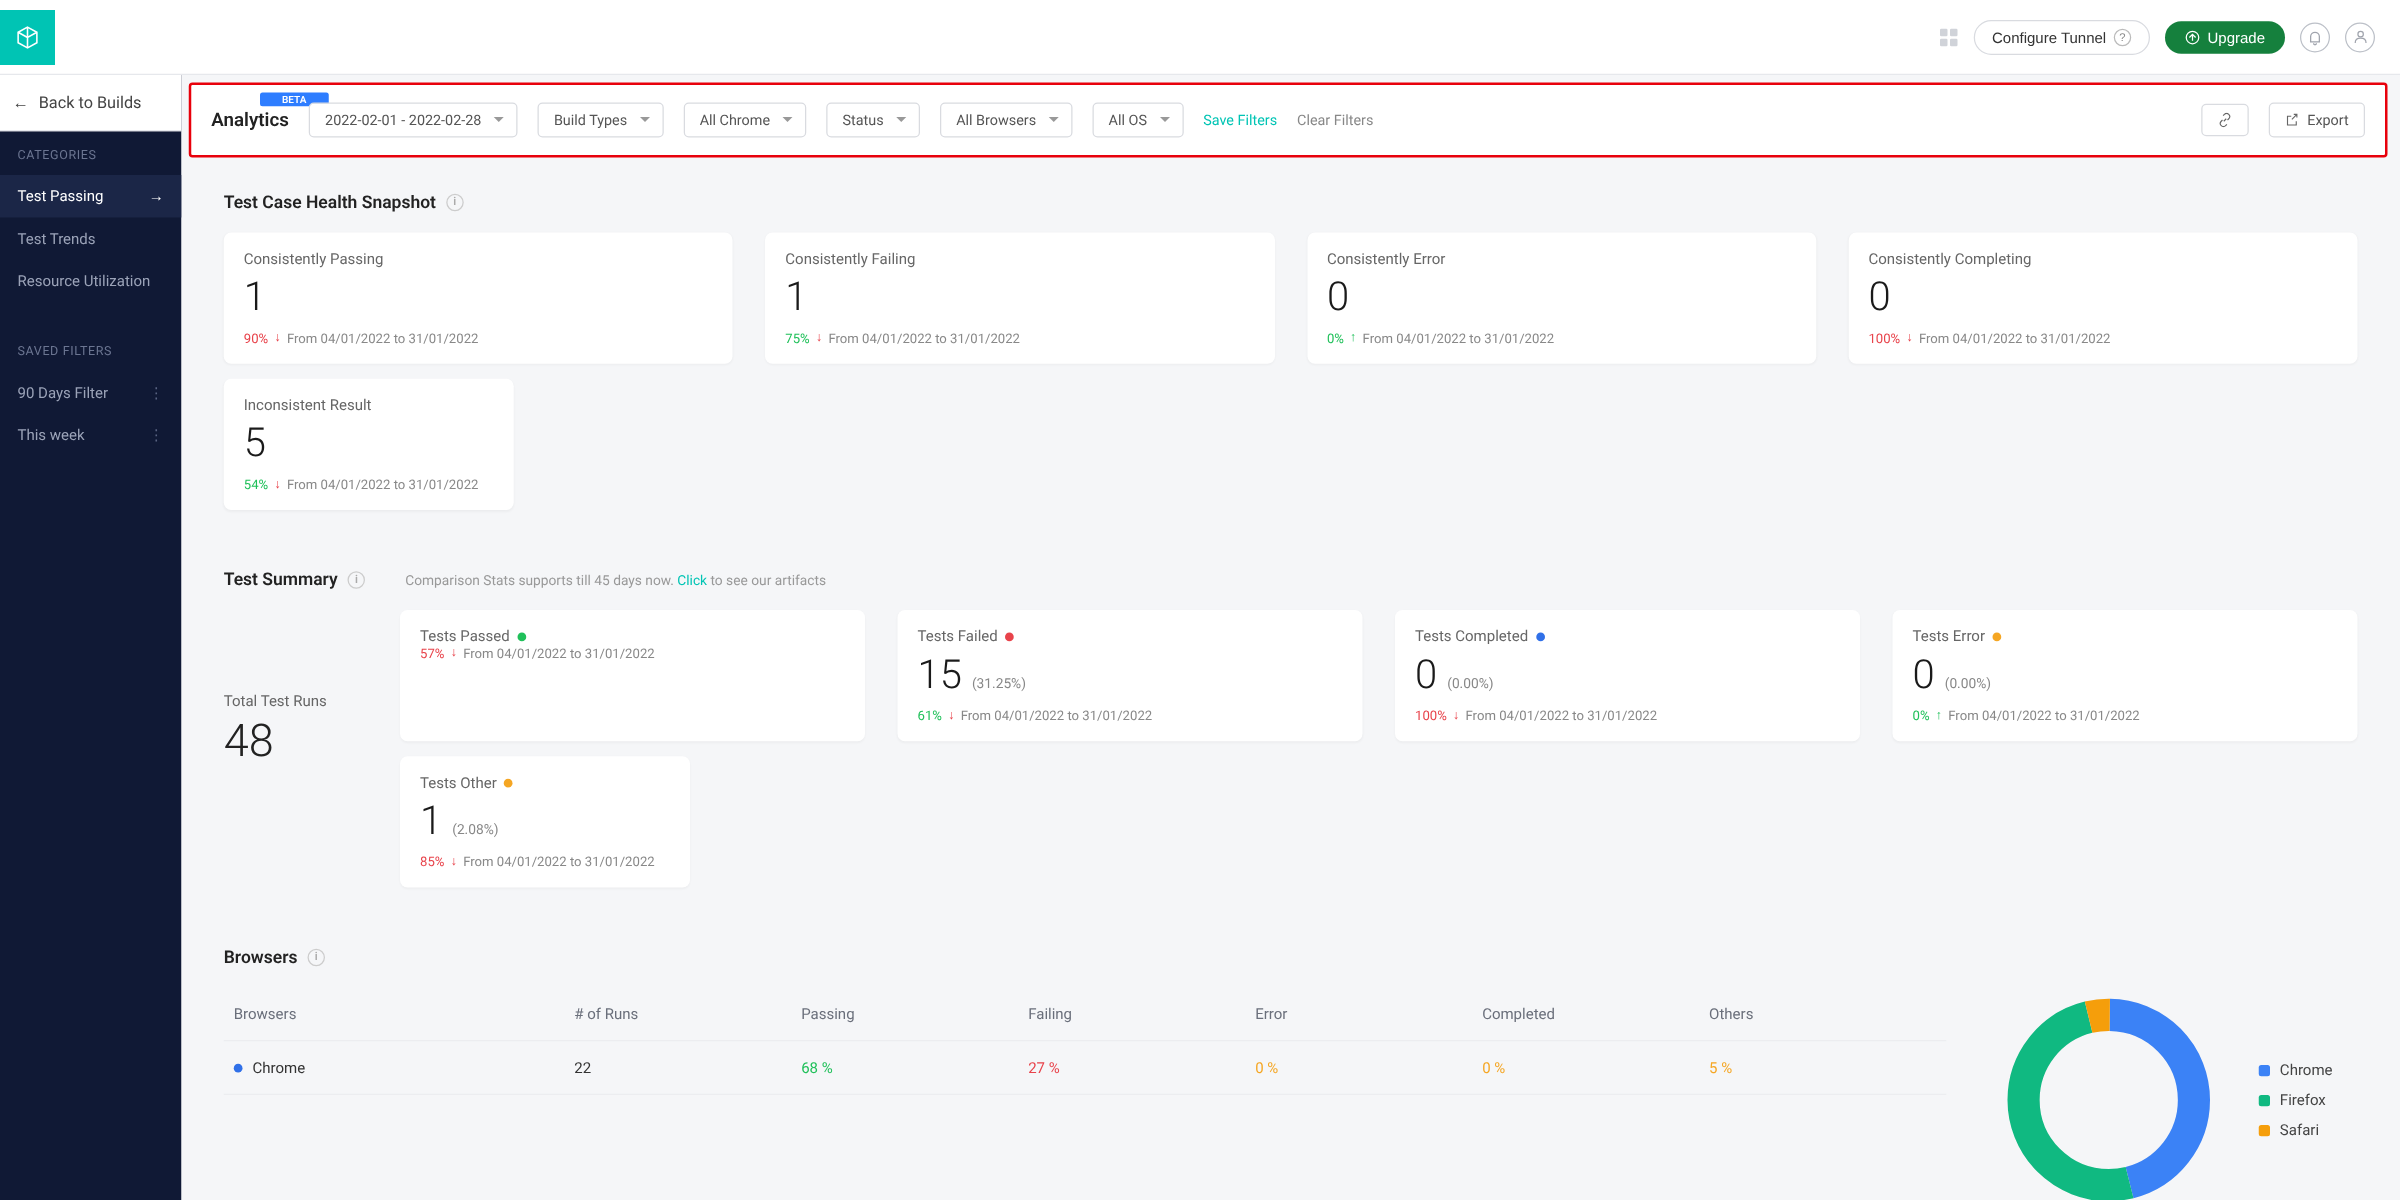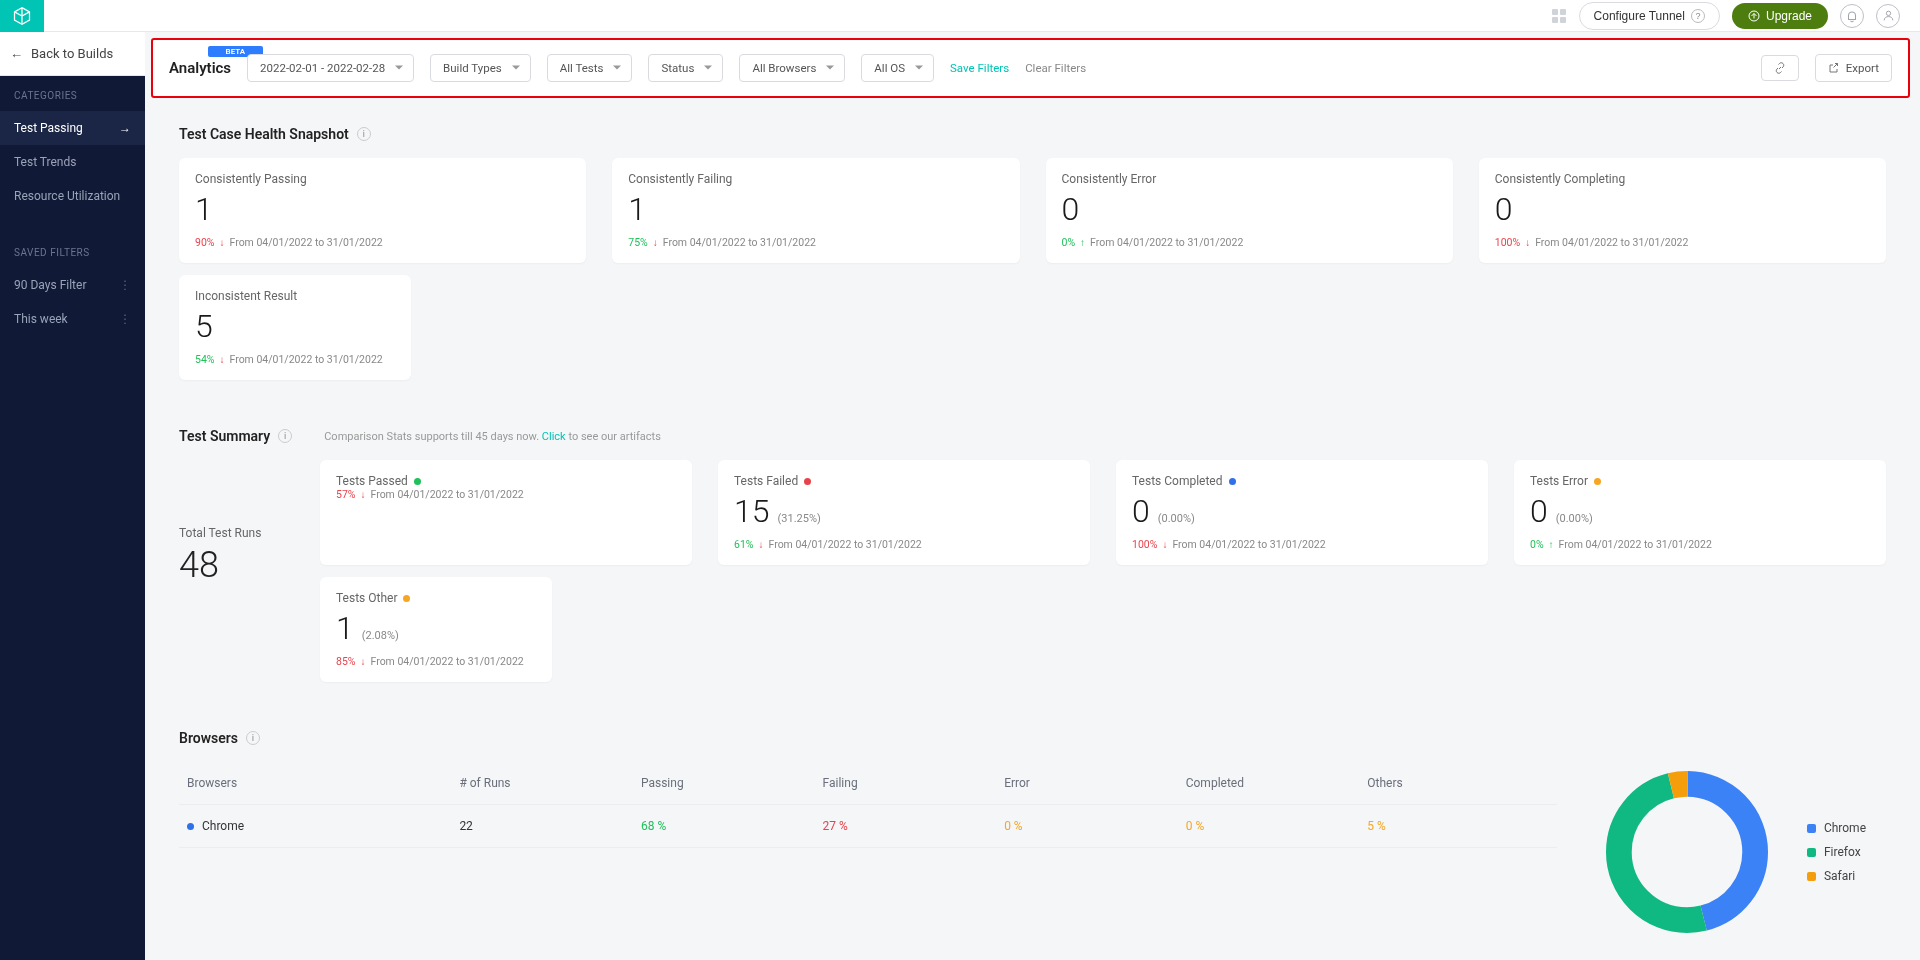"Configure Tunnel" .topbar { height: 32px -> 60px }
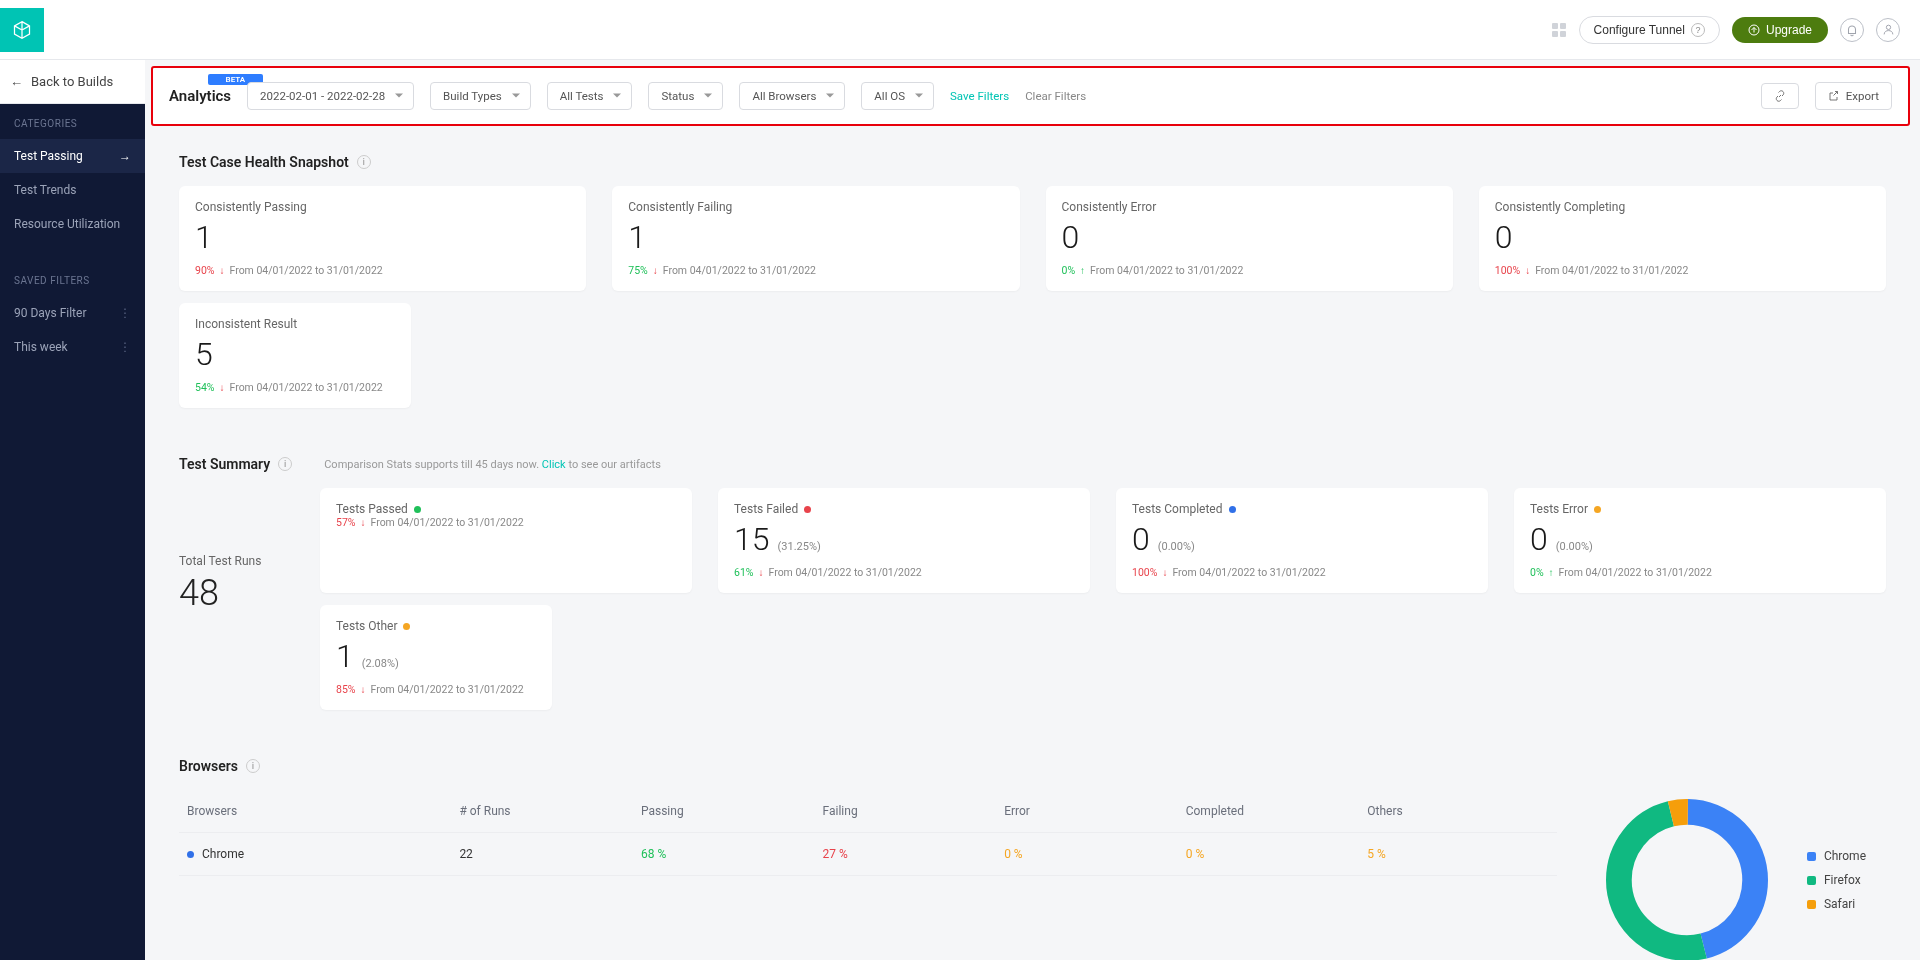"Upgrade" .upgrade-btn { background: #4d7c0f -> #15803d }
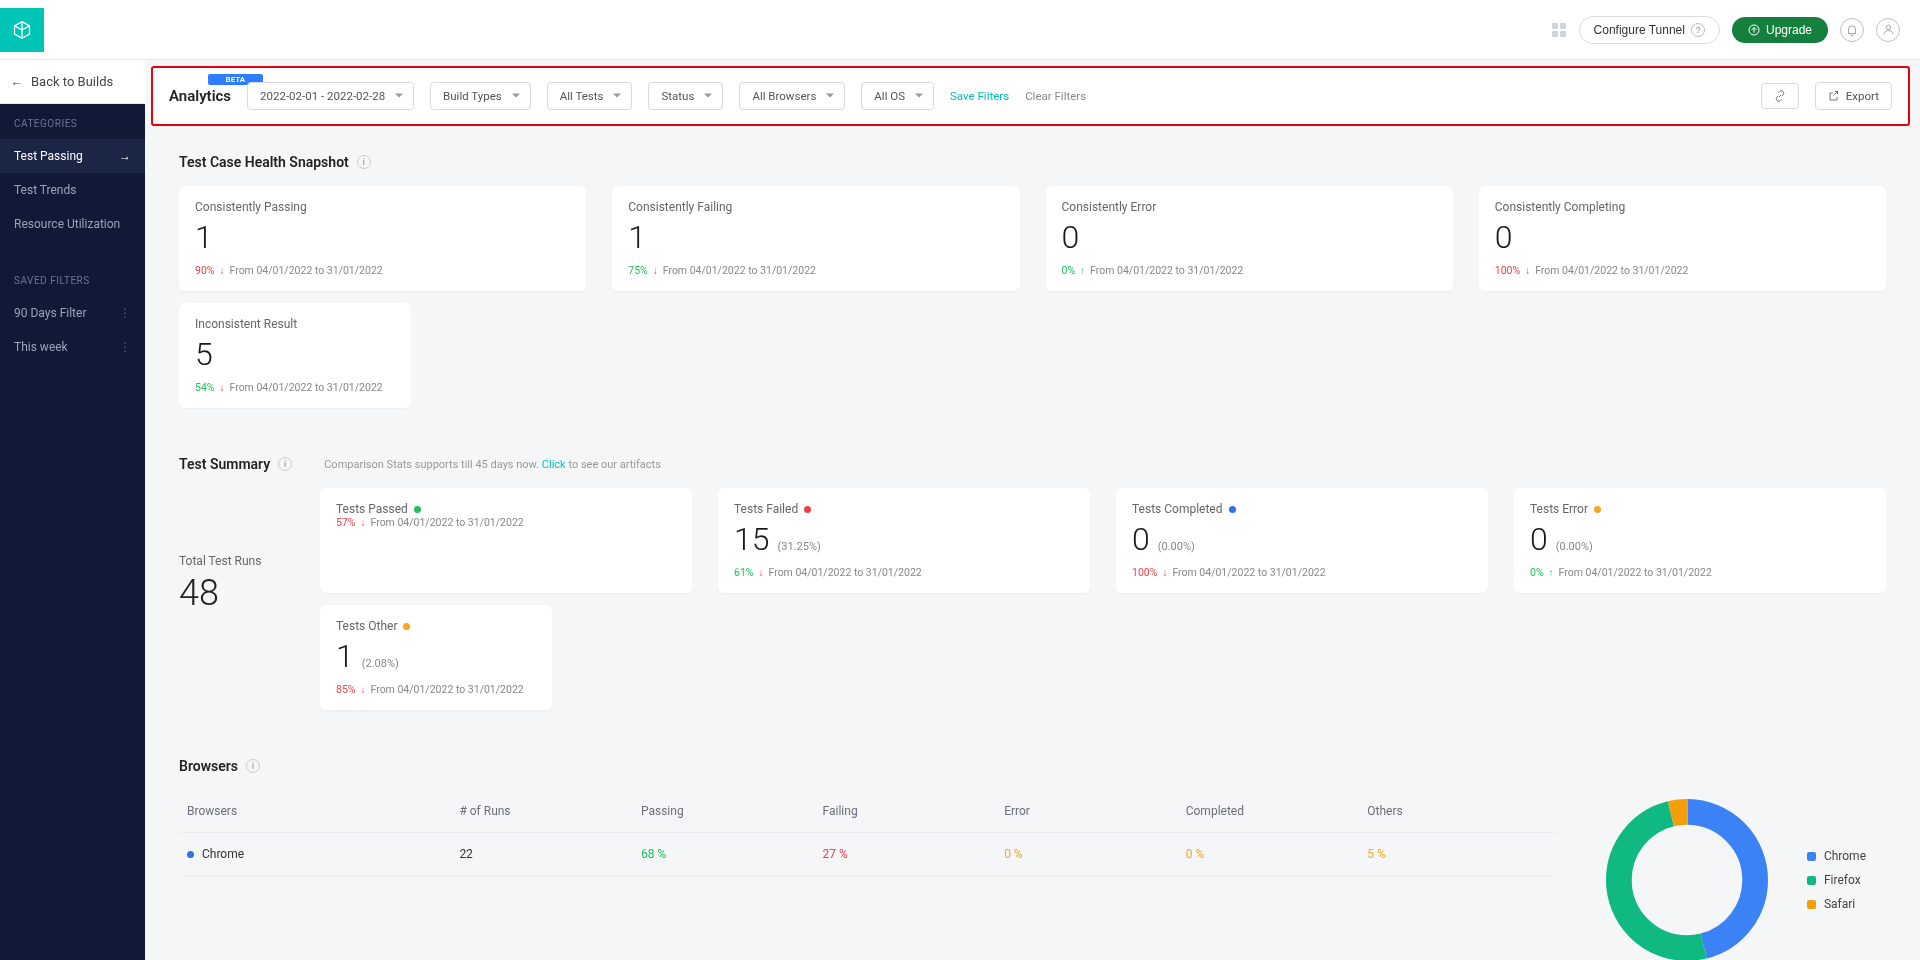"All Tests" span { text: Tests -> Chrome }
